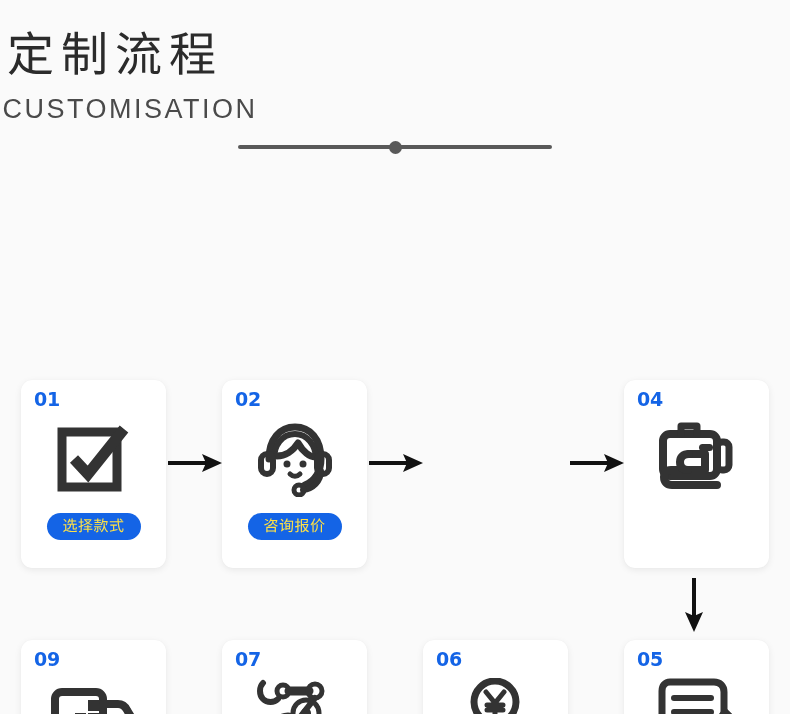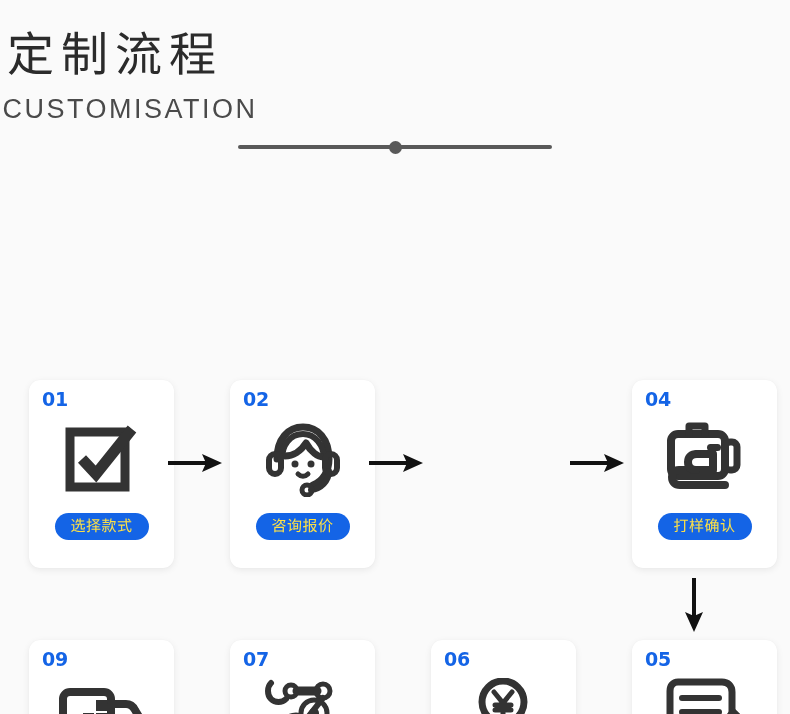"01" .row { left: 8px -> 0 }
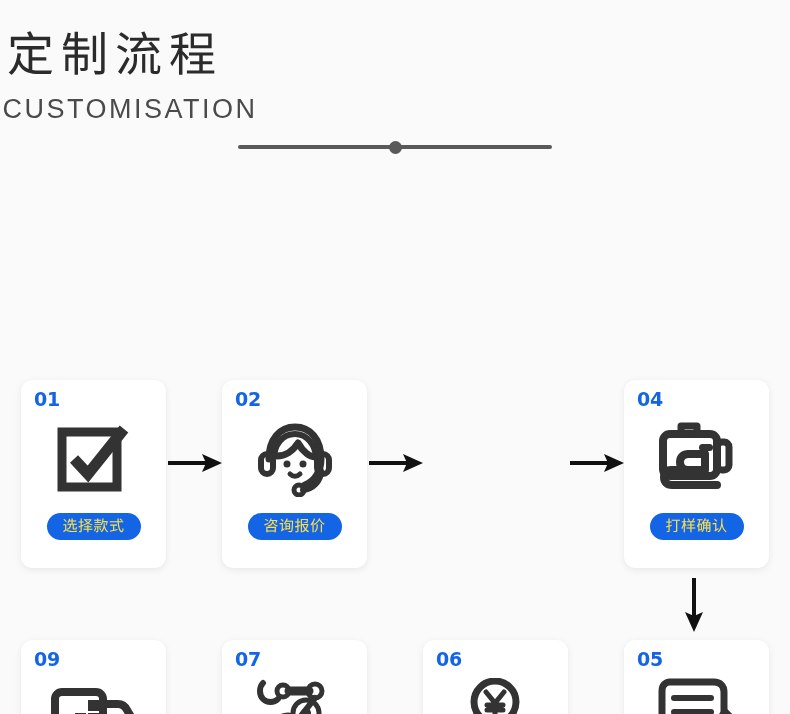"打样确认" div.card-pill { html: <div>打样确认</div> -> none }
